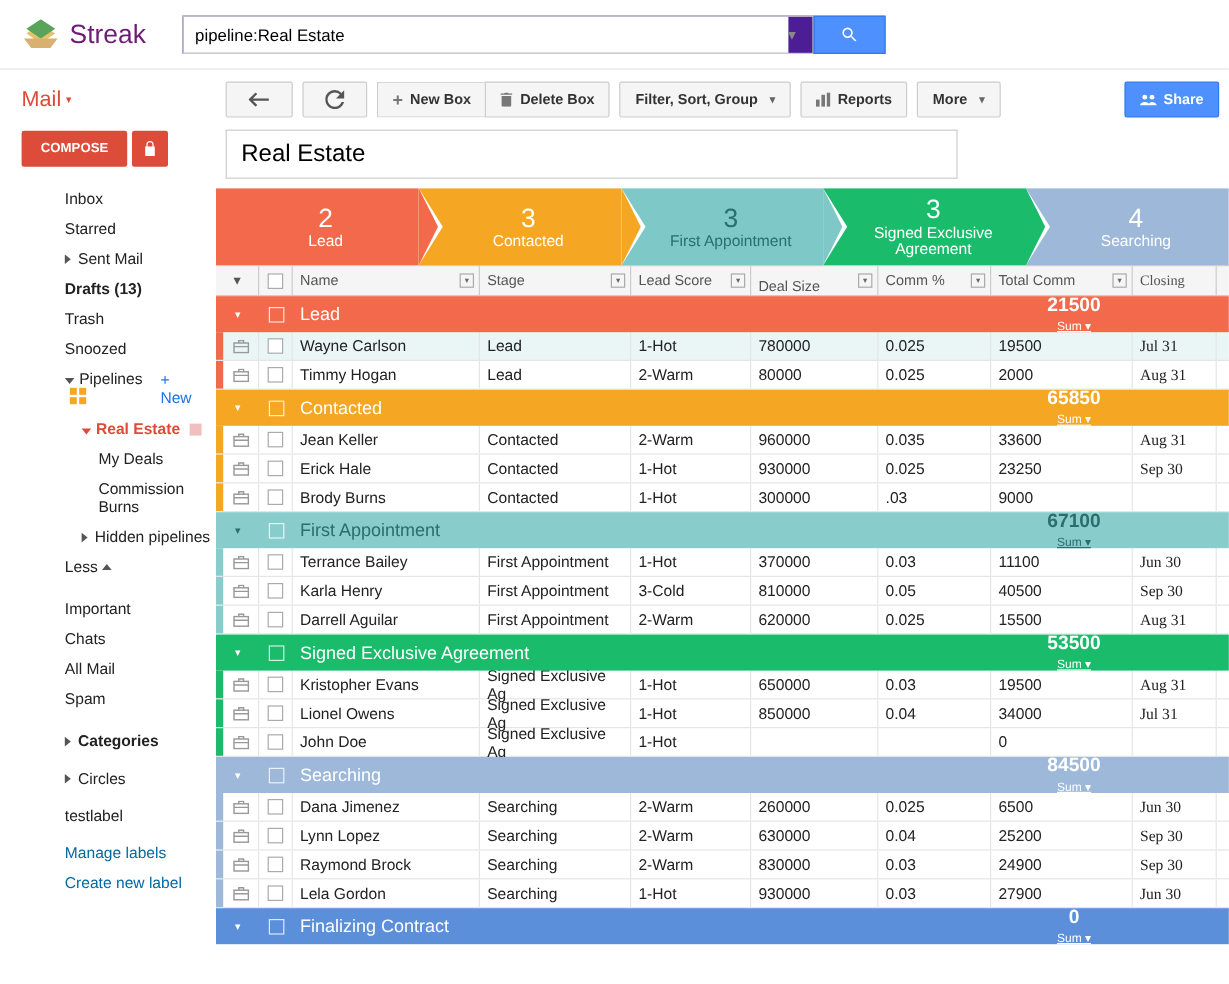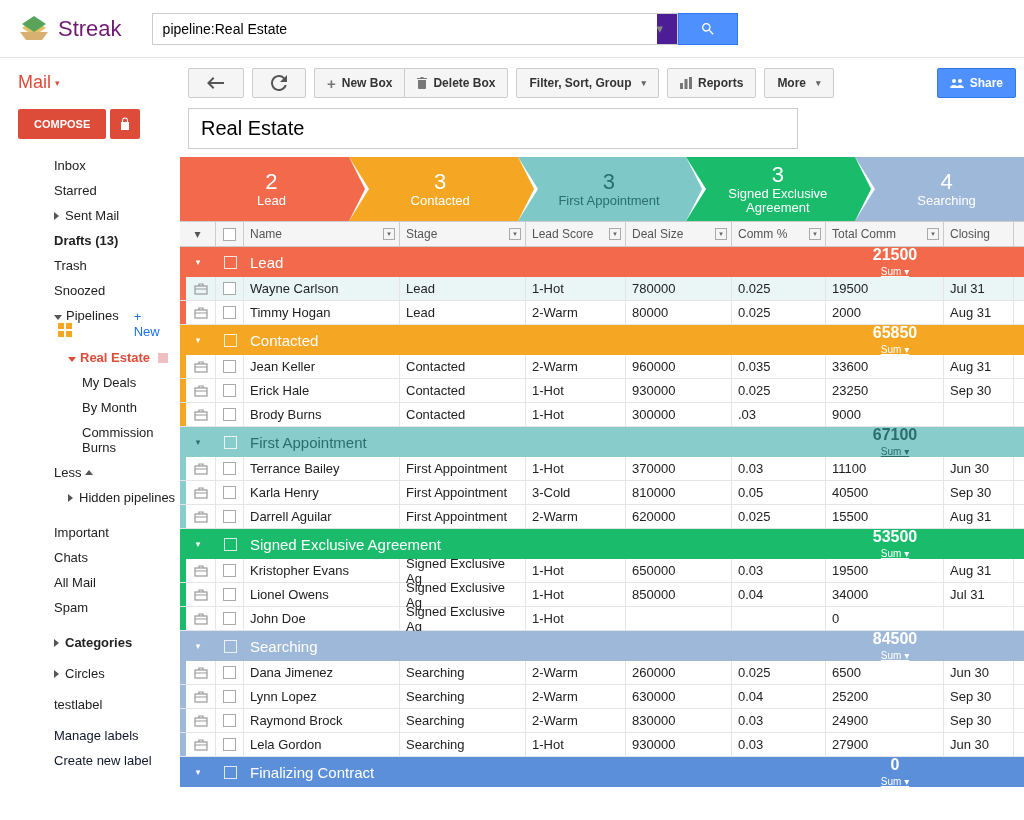"Deal Size" .col-deal { align-items: none -> flex-end }
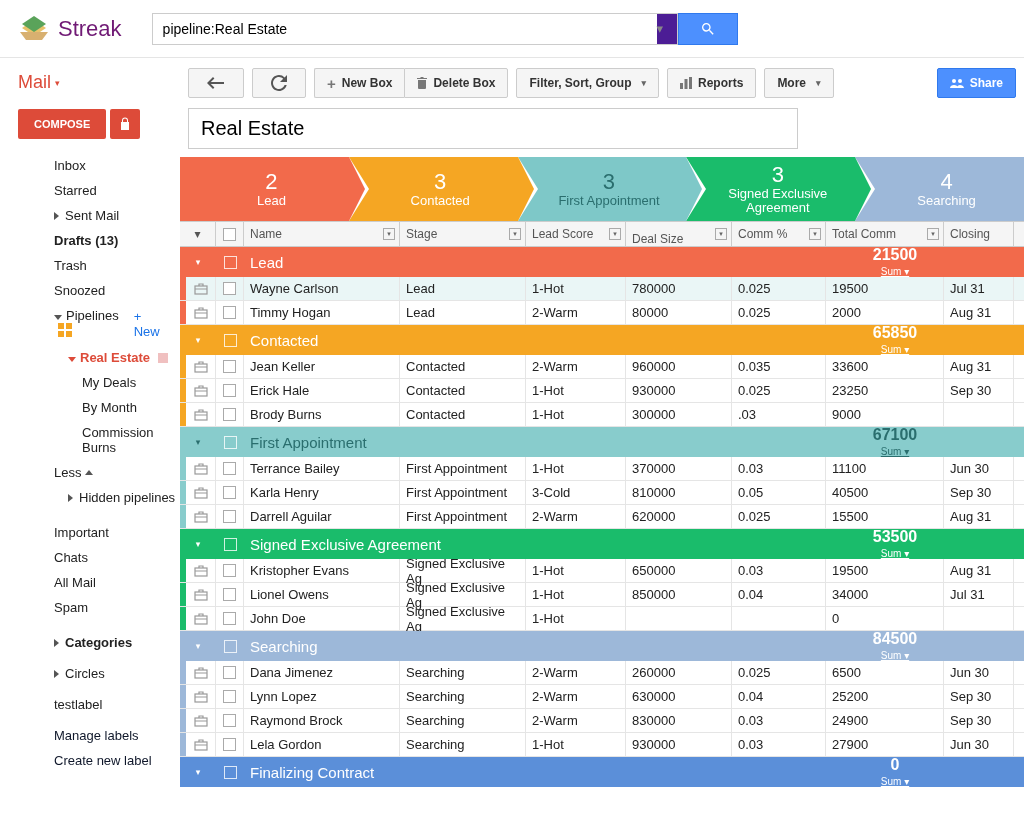"Closing" .col-close { font-family: none -> Liberation Serif, serif }
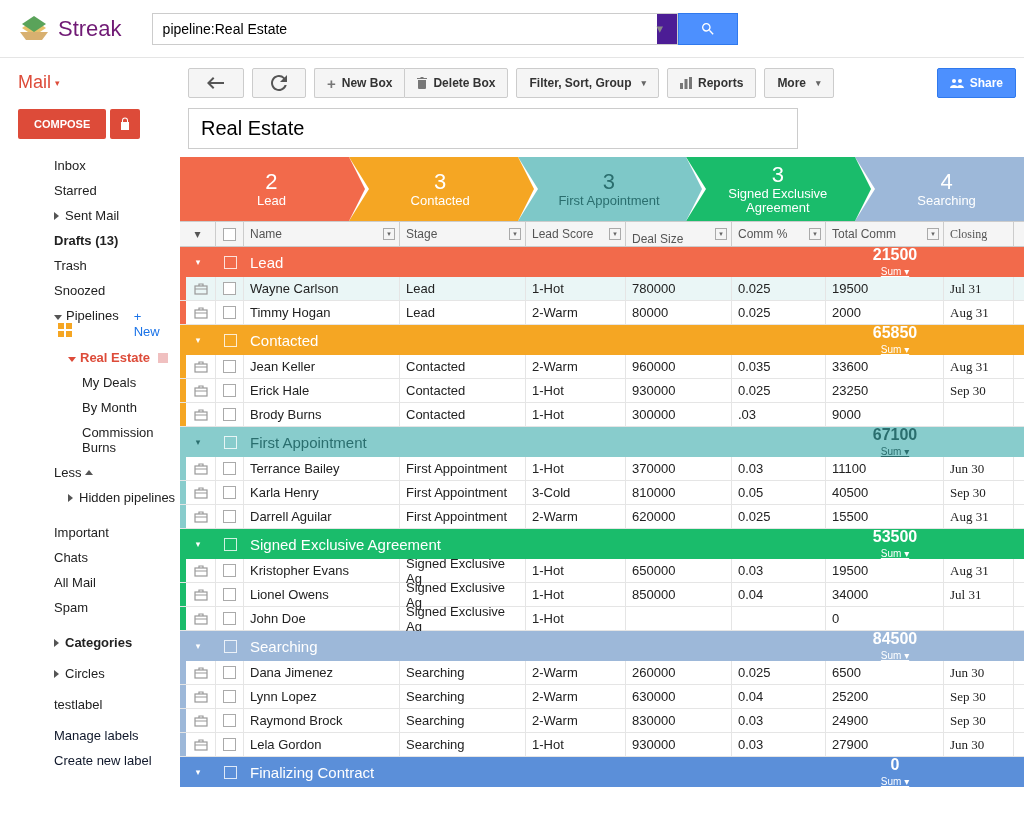"By Month" div.nav-item { html: <div>By Month</div> -> none }
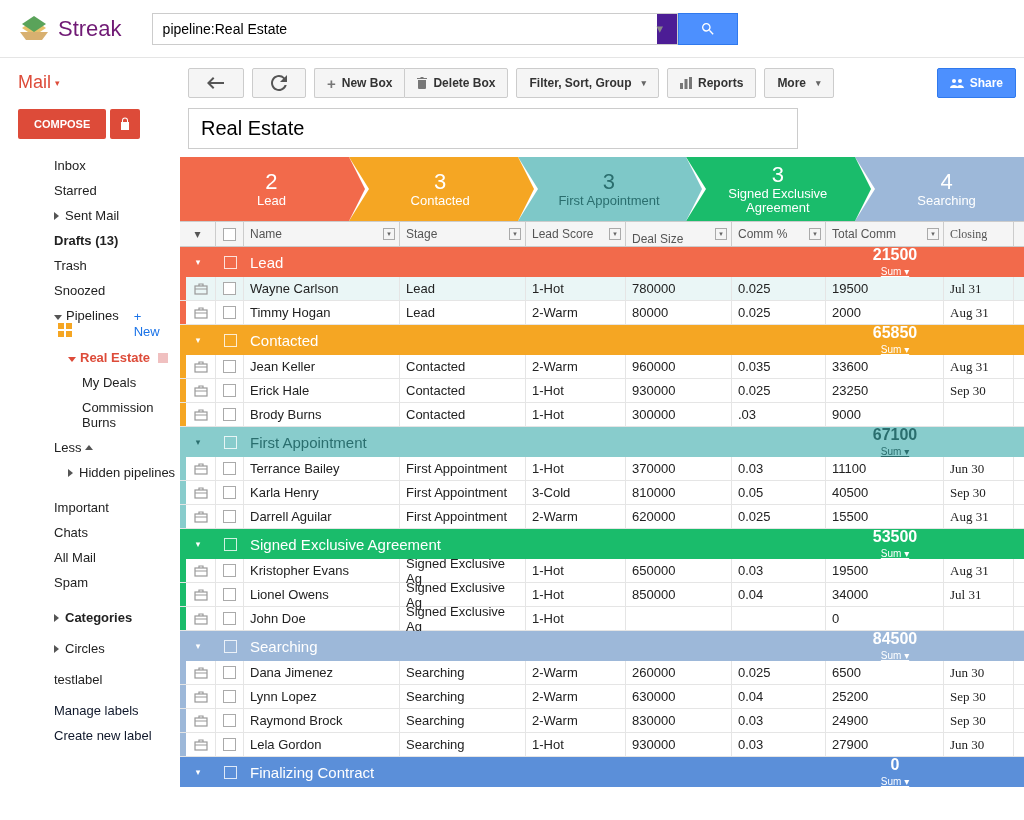"Less" div.nav-item { order: before "Hidden pipelines" -> after "Hidden pipelines" }
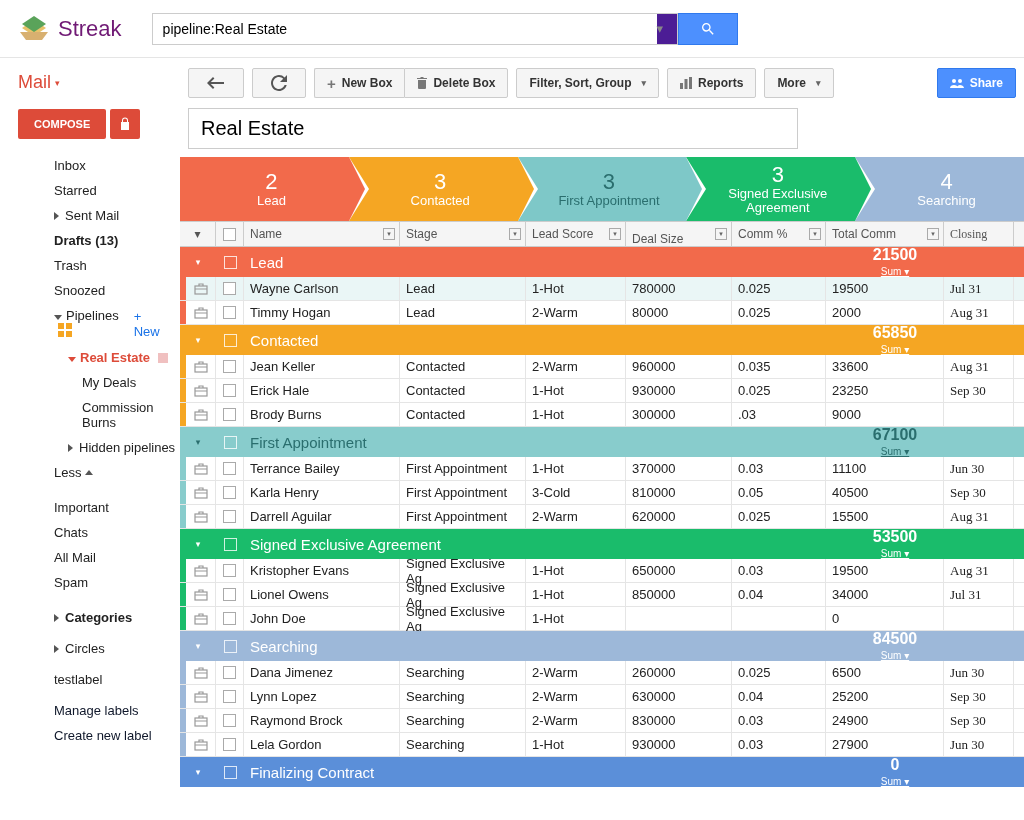"Manage labels" .manage-link { color: #0f172a -> #0369a1 }
